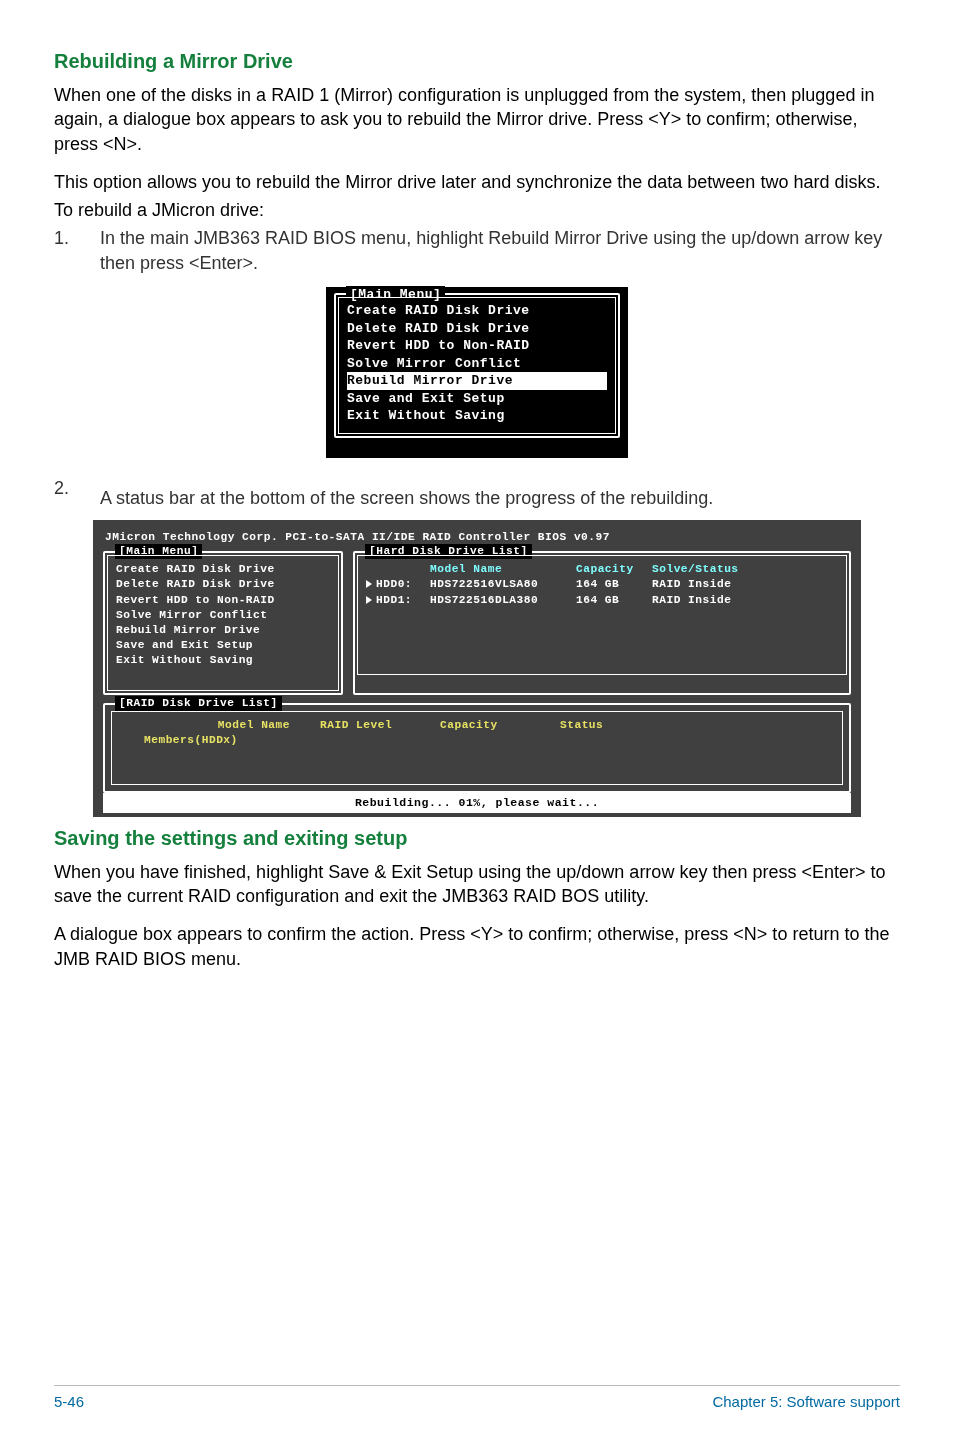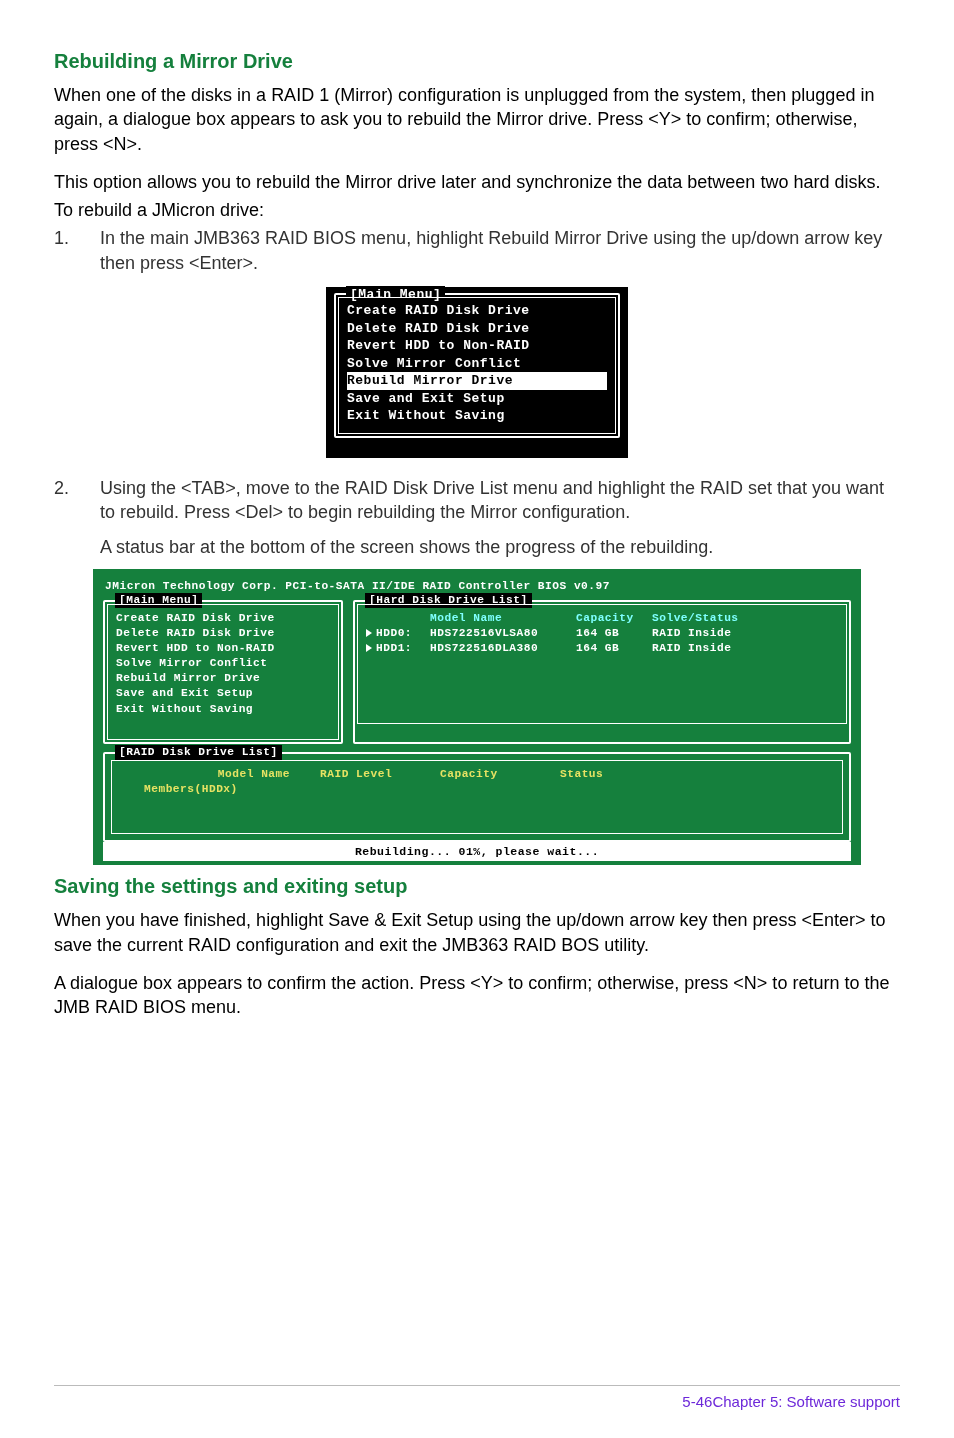"Using the <TAB>, move to" div { html: <div>Using the &lt;TAB&gt;, move to the RAID Disk Drive List menu and highlight the RAID set that you want to rebuild. Press &lt;Del&gt; to begin rebuilding the Mirror configuration.</div> -> none }
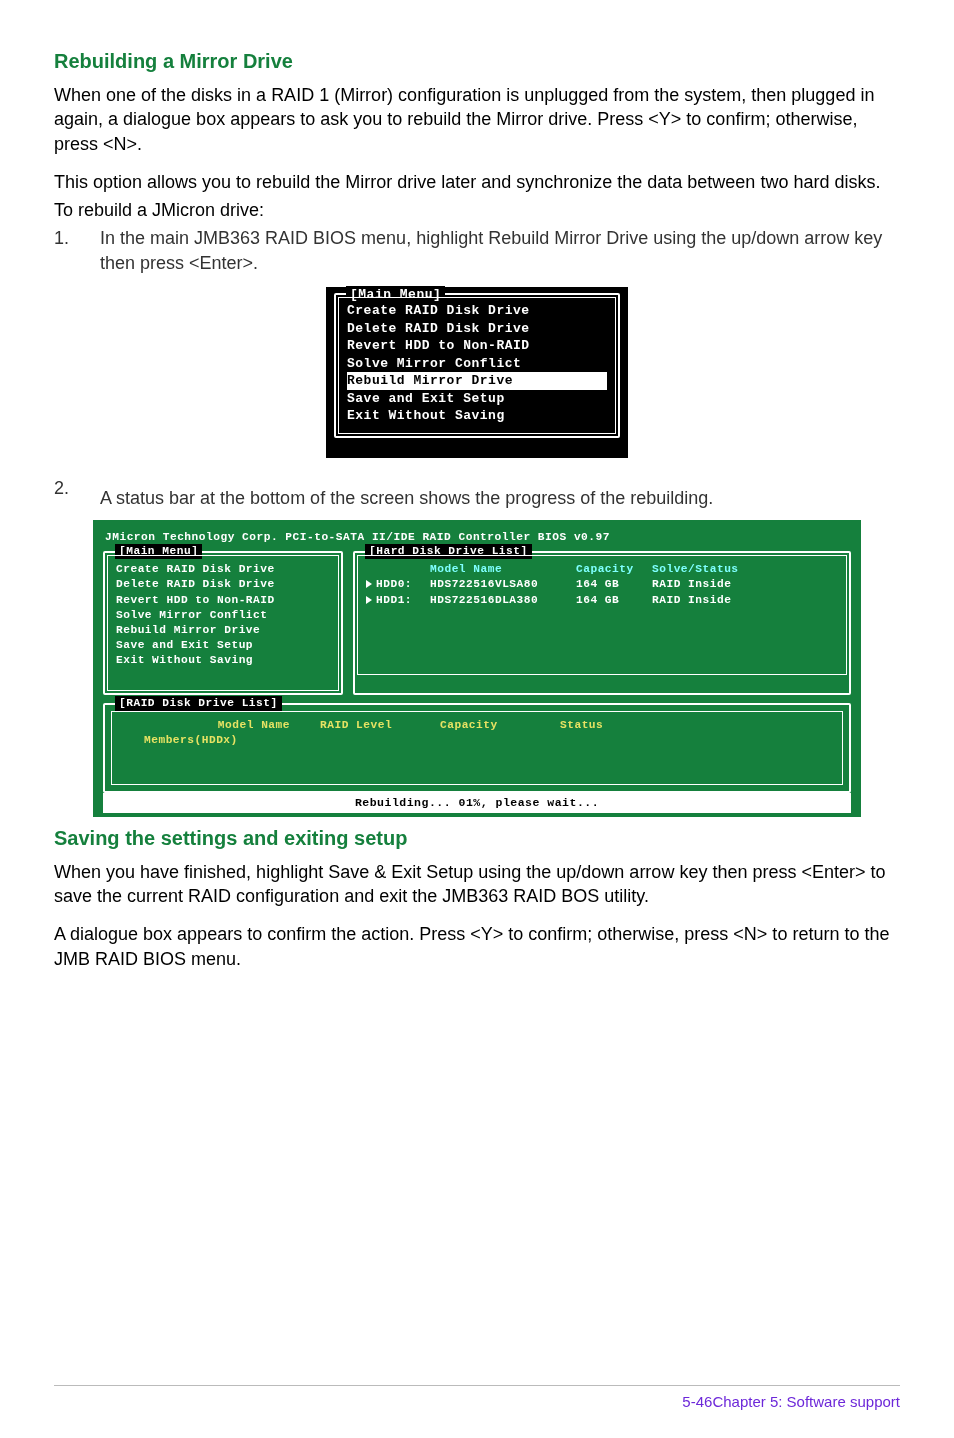"JMicron Technology Corp. PCI-to-SATA" .bios-large { background: #15803d -> #404040 }
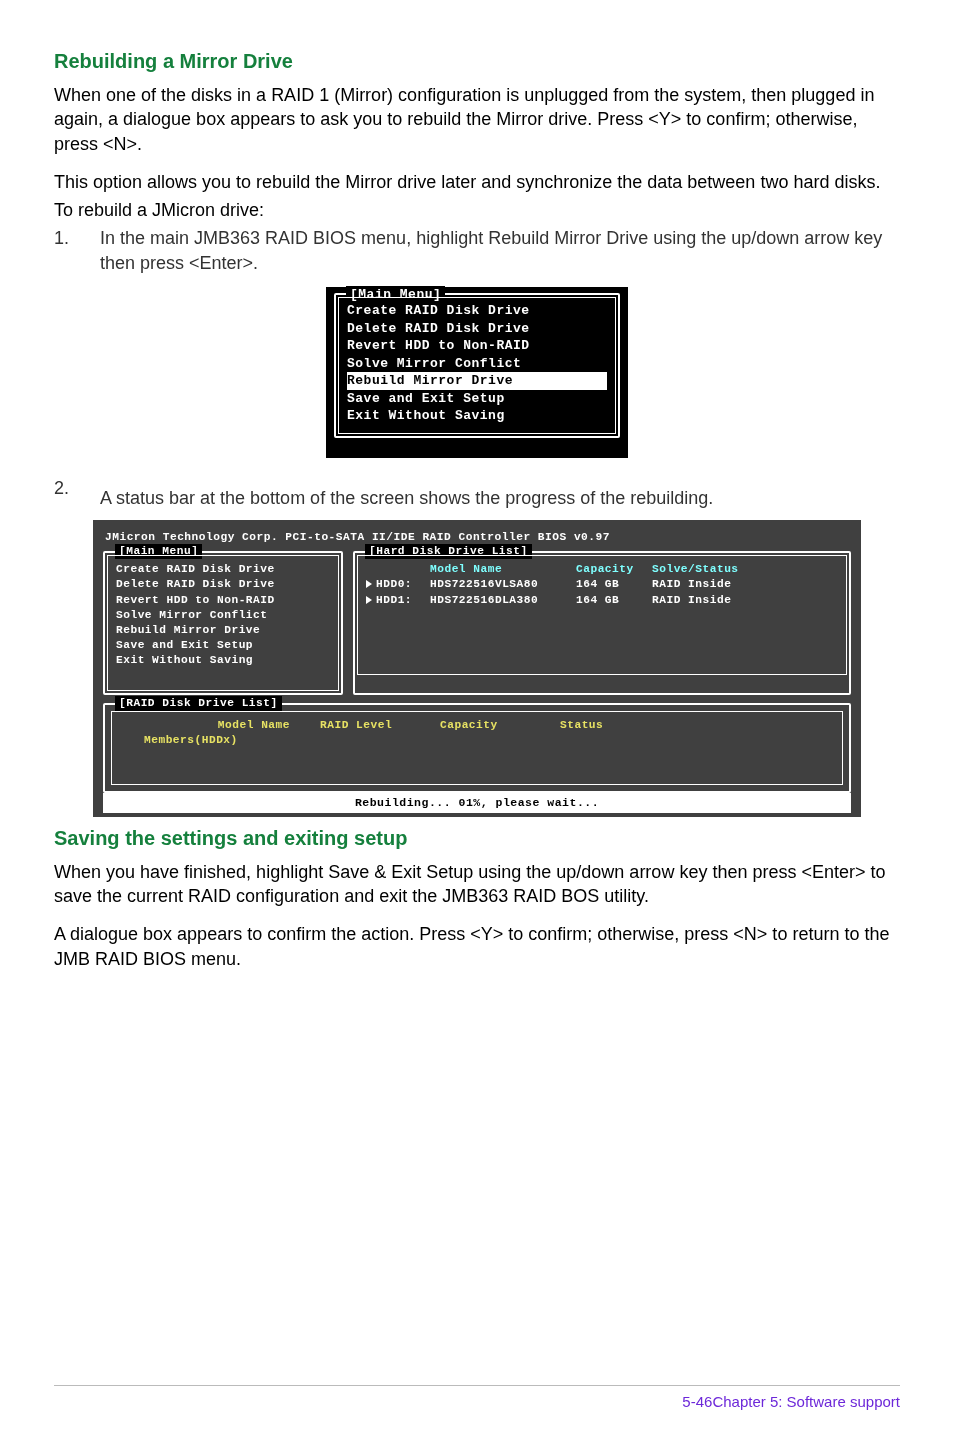"5-46" .footer { color: #6d28d9 -> #0369a1; justify-content: flex-end -> space-between }
